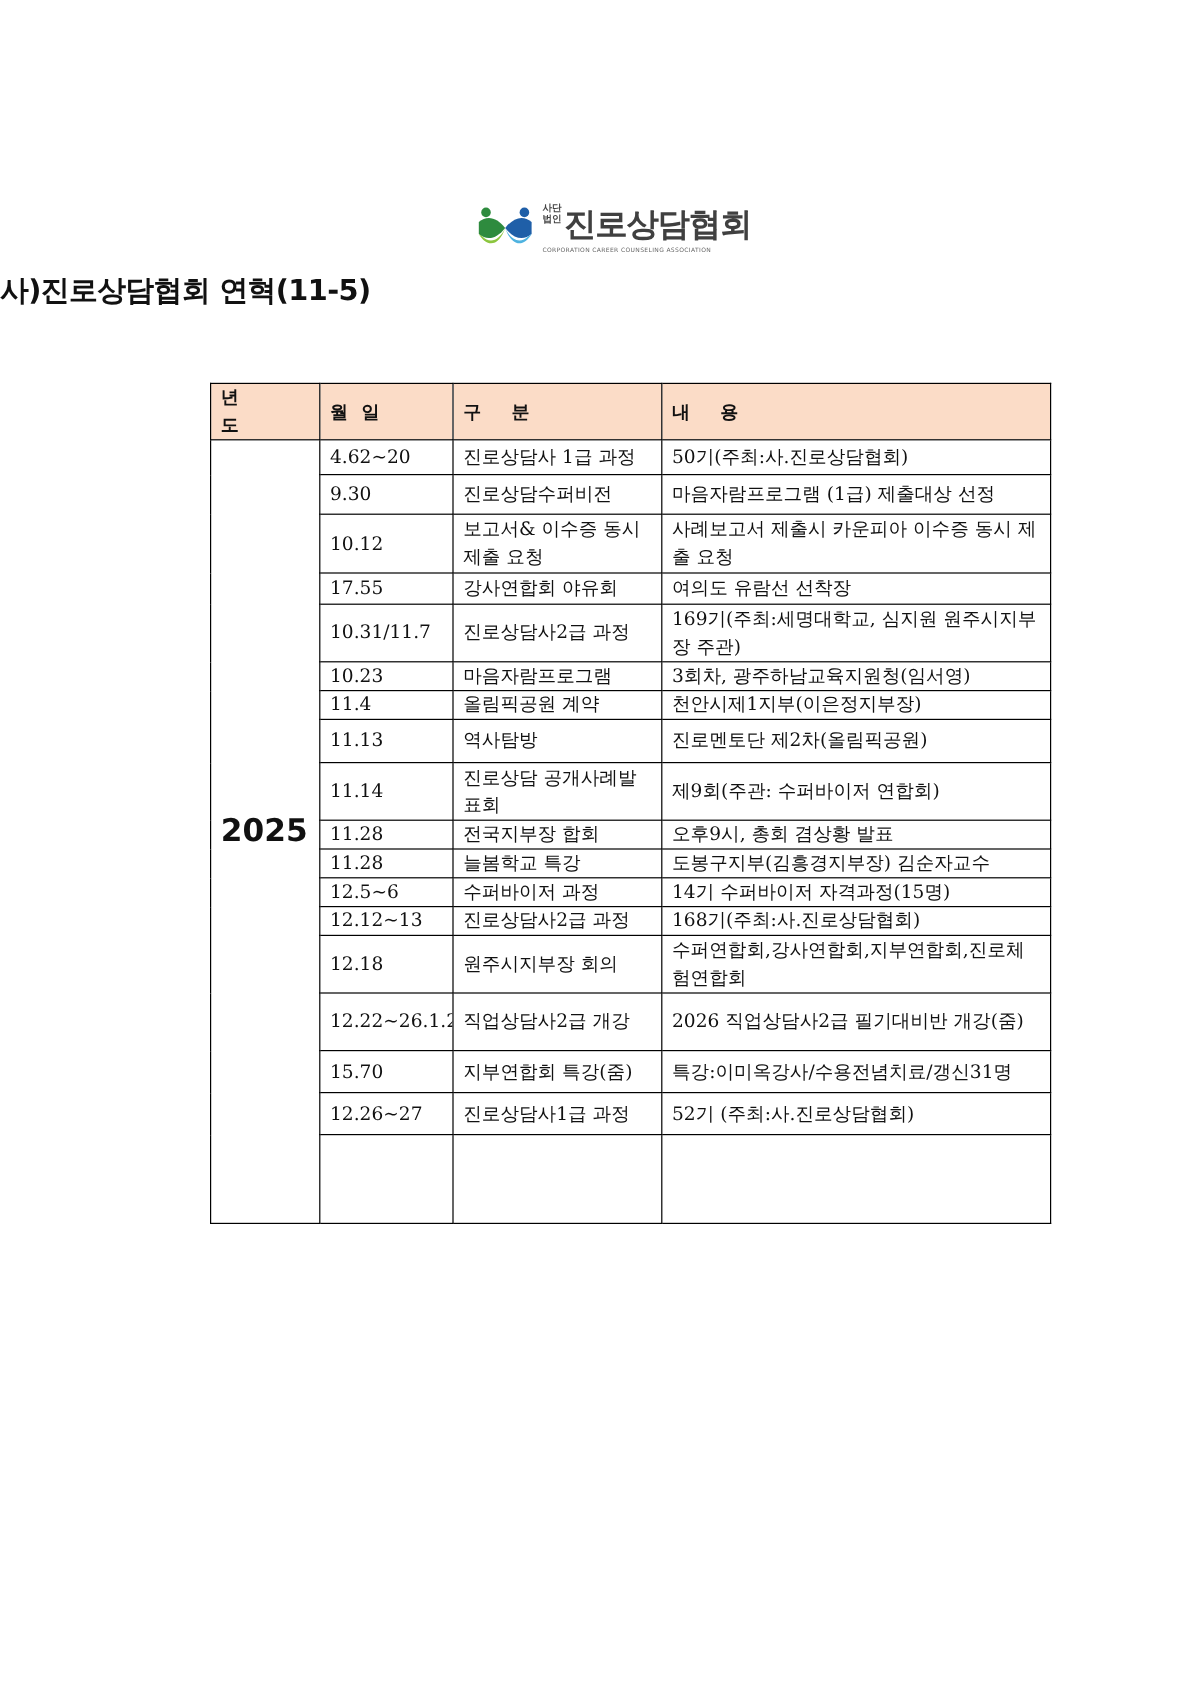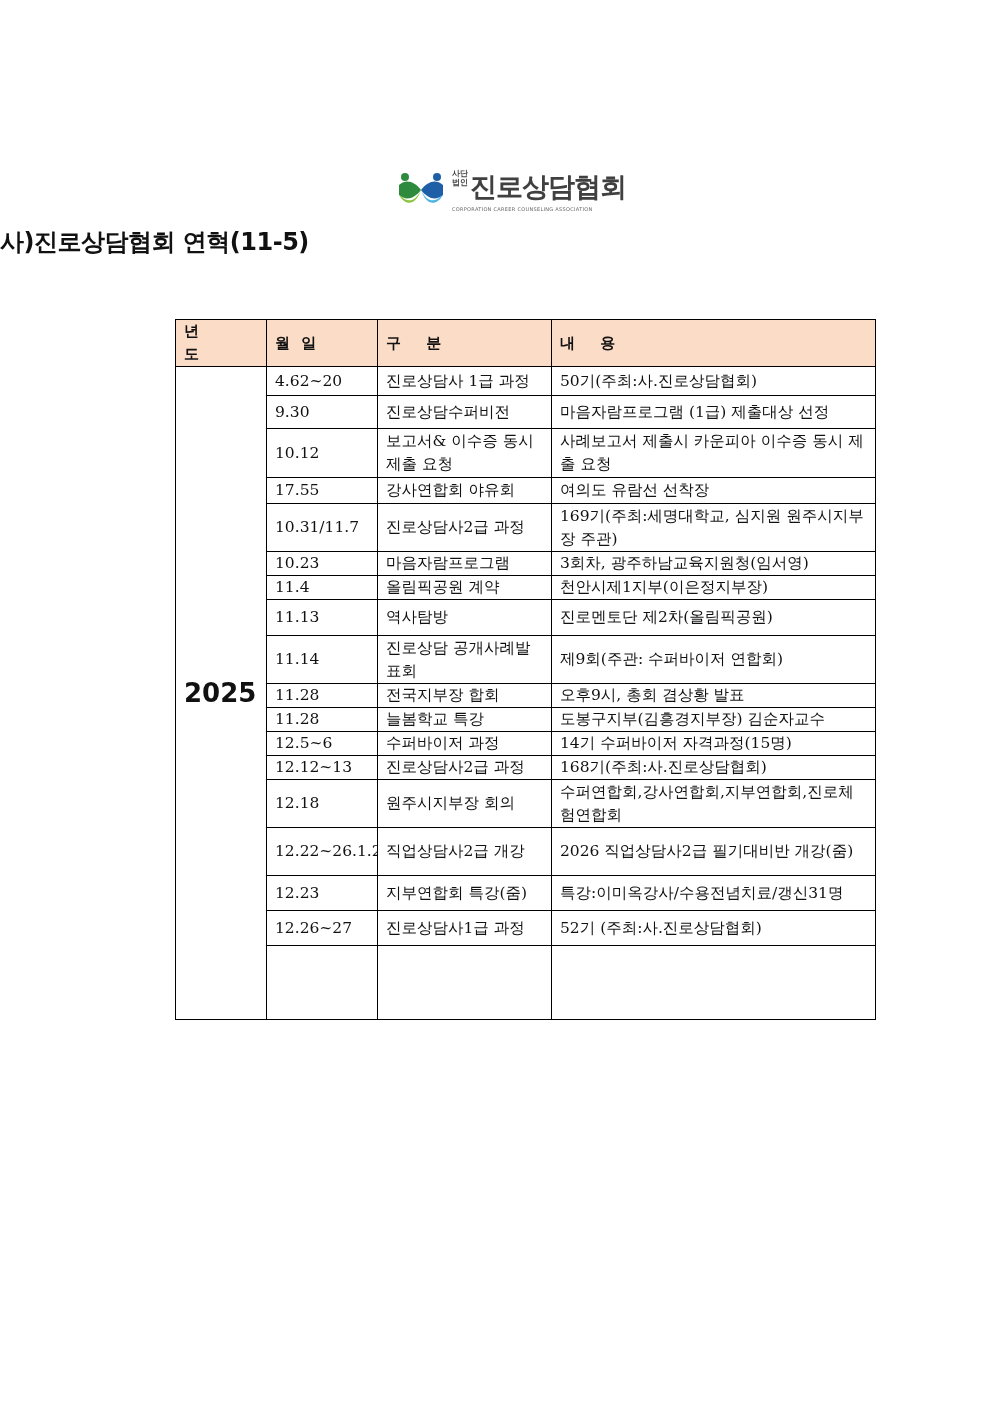"12.23" td.cell { text: 12.23 -> 15.70 }
